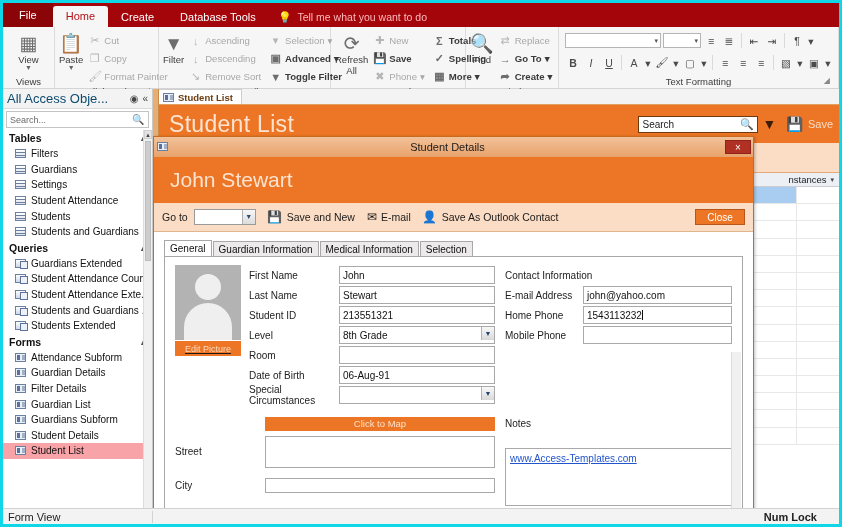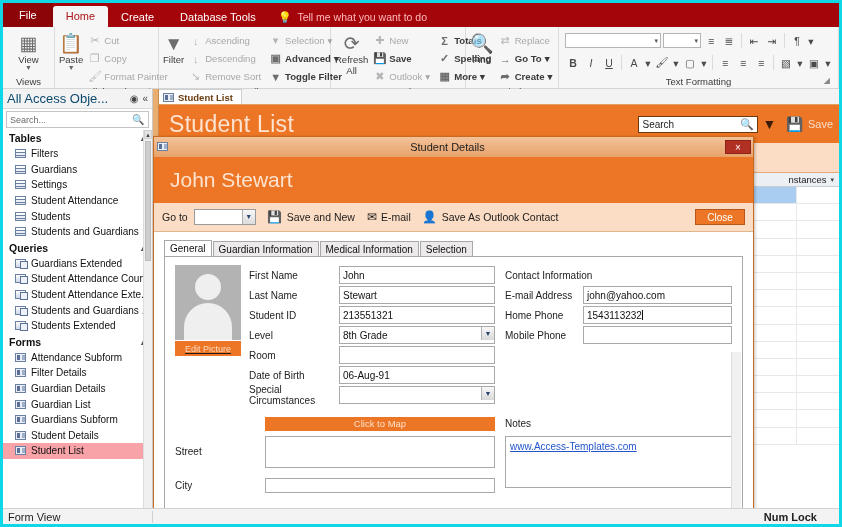"Outlook" span { text: Outlook -> Phone }
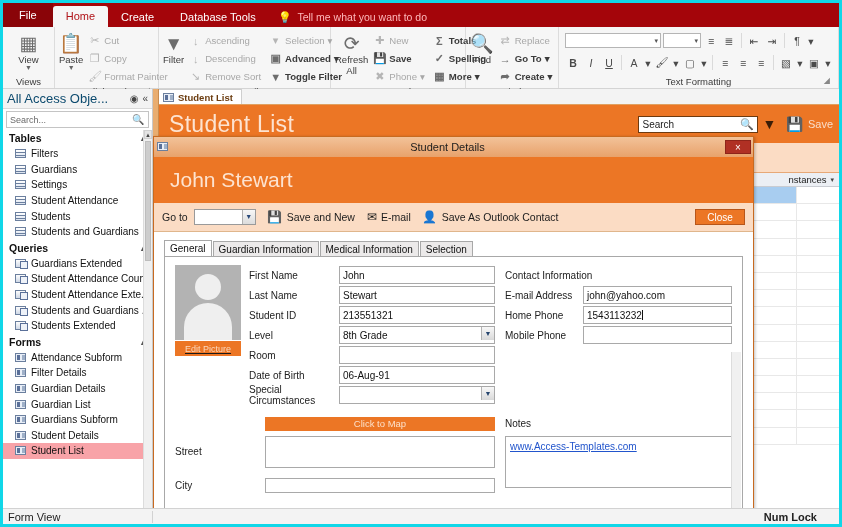"Filter Details" div.nav-item { order: before "Guardian Details" -> after "Guardian Details" }
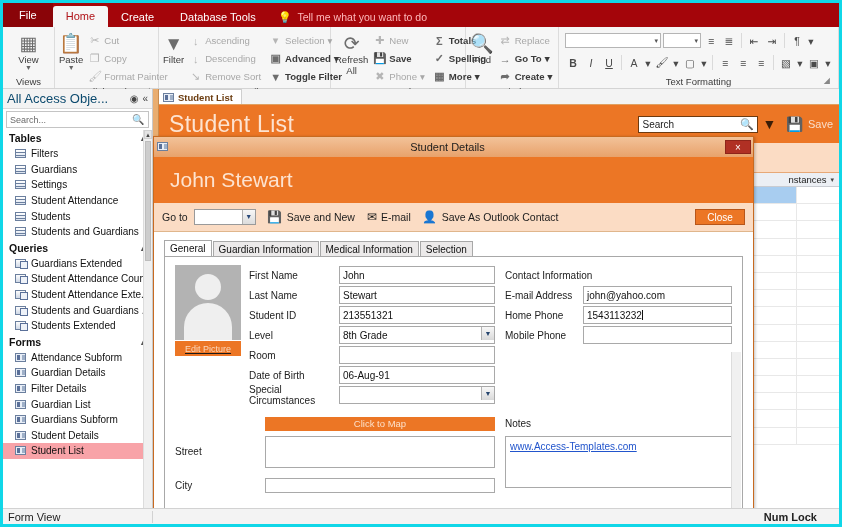"www.Access-Templates.com" .notes { height: 52px -> 58px; margin-top: 4px -> 16px }
